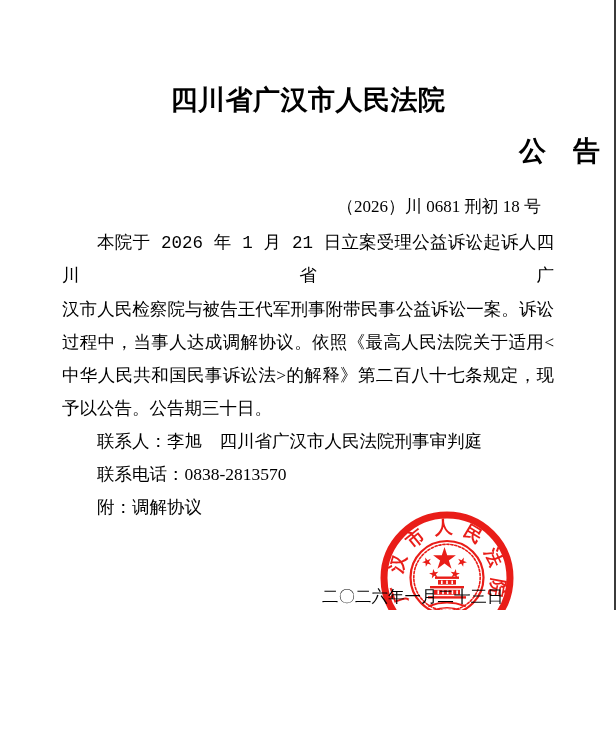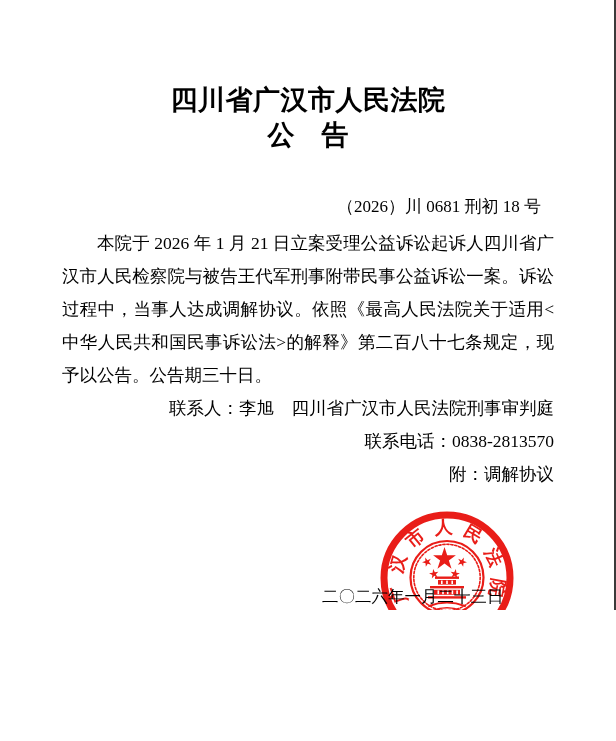"公 告" .subtitle { margin: 0 -> 16px; text-align: center -> right }
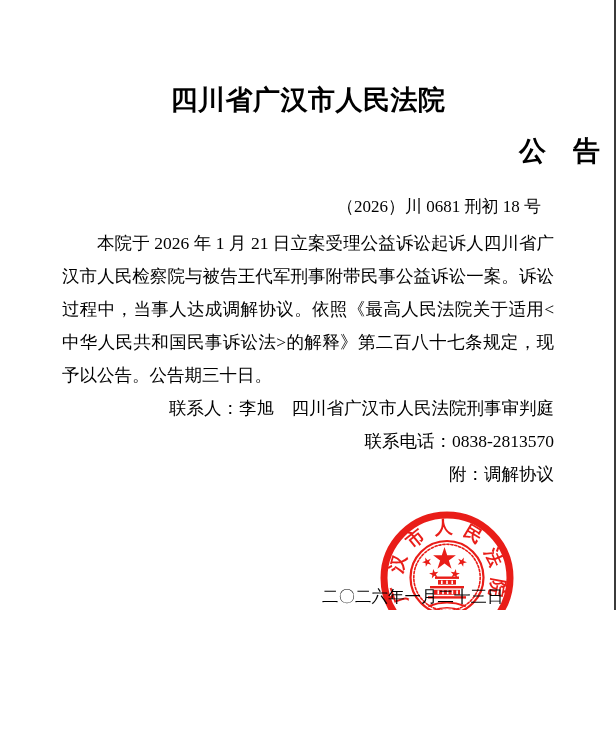"本院于 2026 年 1 月" .body-line.first { font-family: none -> Liberation Mono, monospace }
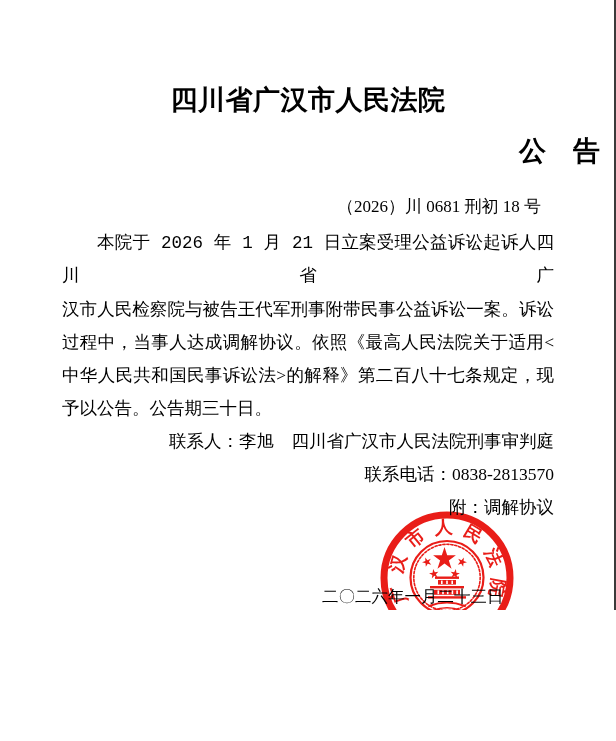"联系人：李旭 四川省广汉市人民法院刑事审判庭" .contact-line { text-align: right -> left }
